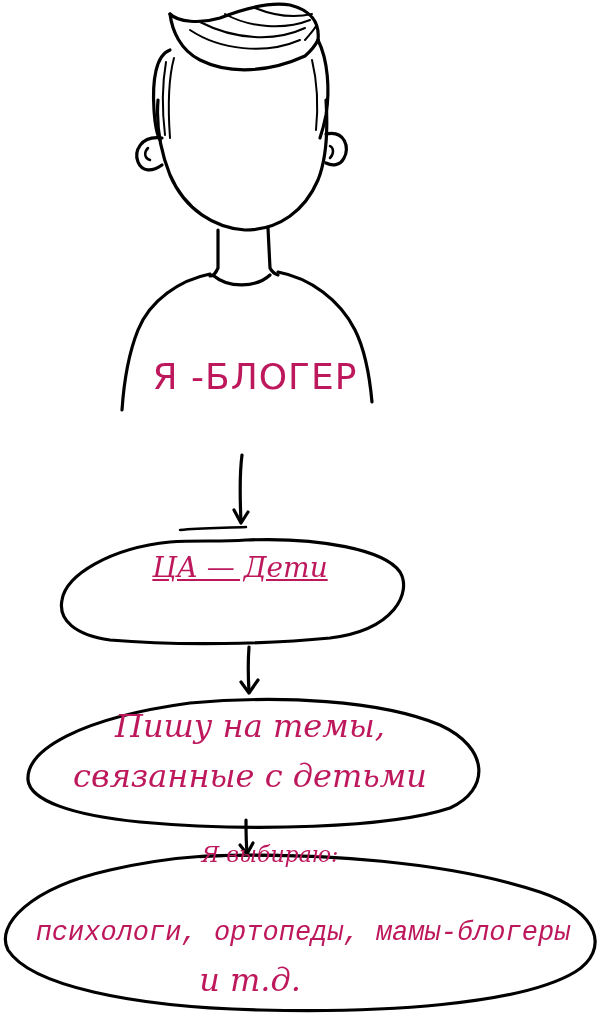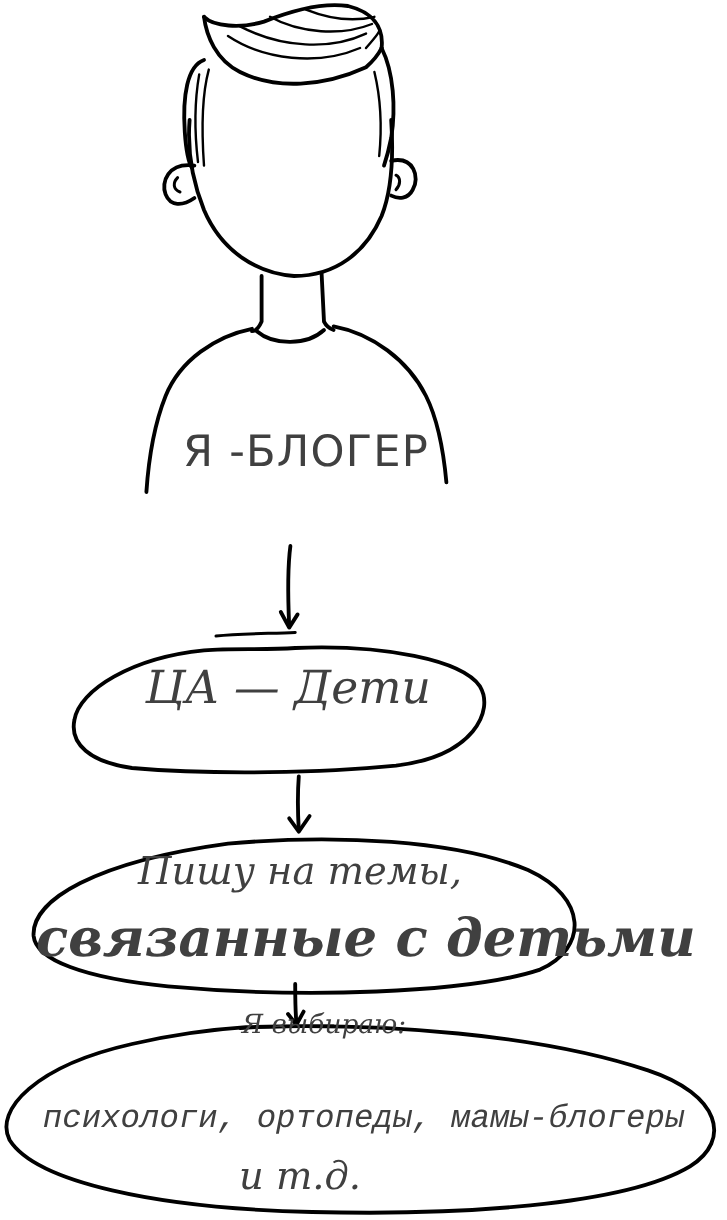"Я -БЛОГЕР" .label { color: #404040 -> #be185d }
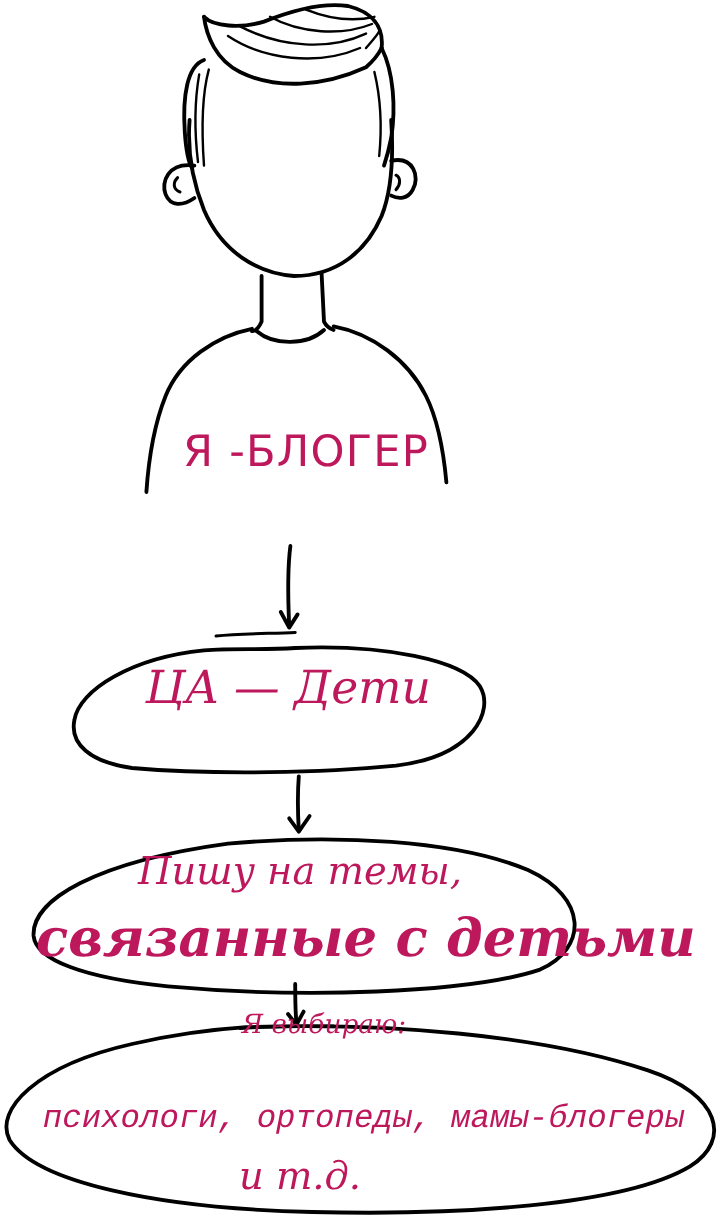"ЦА — Дети" #node1-label { font-size: 38px -> 28px; text-decoration: none -> underline }
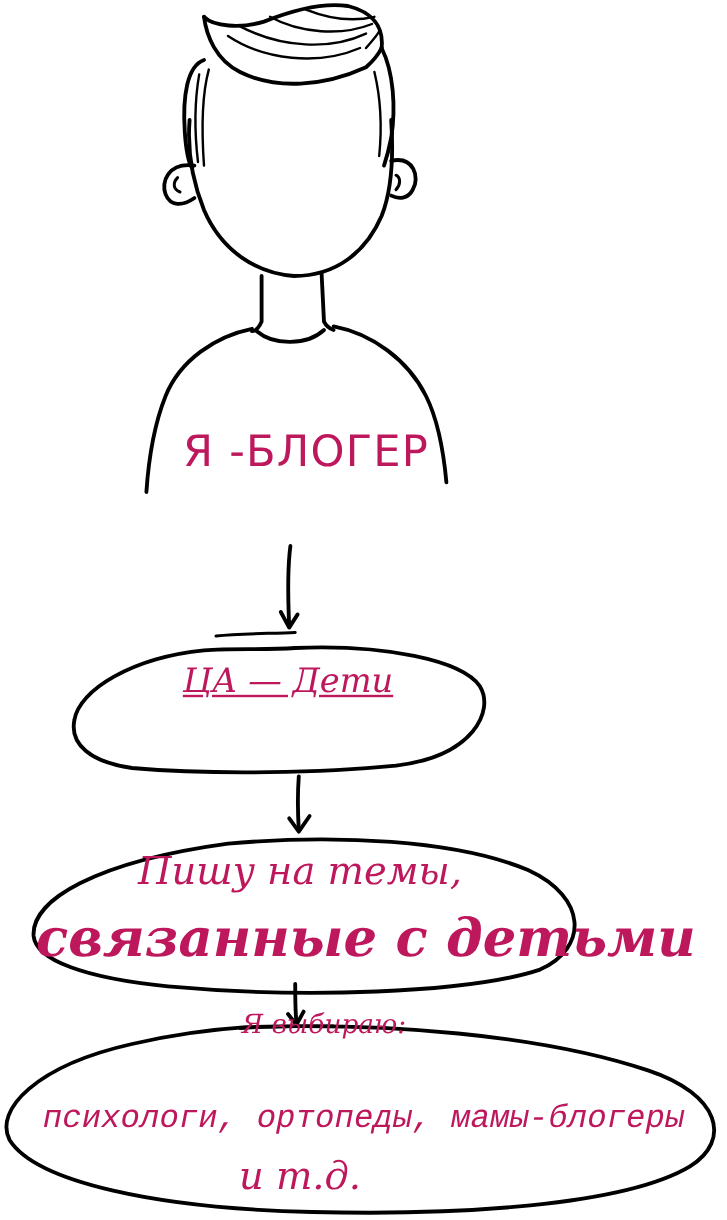"связанные с детьми" #node2-line2 { font-size: 44px -> 32px; font-weight: bold -> none }
